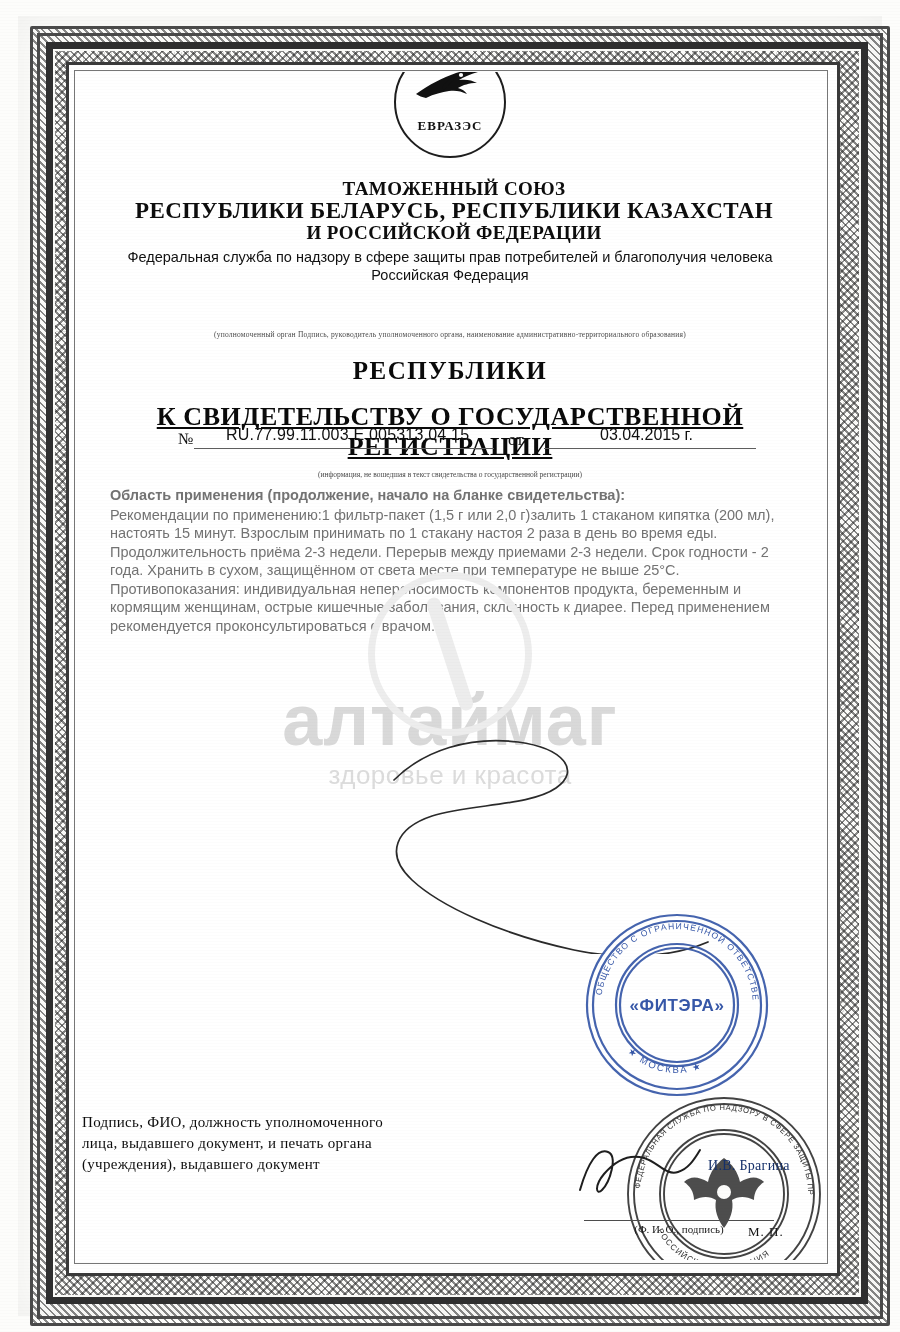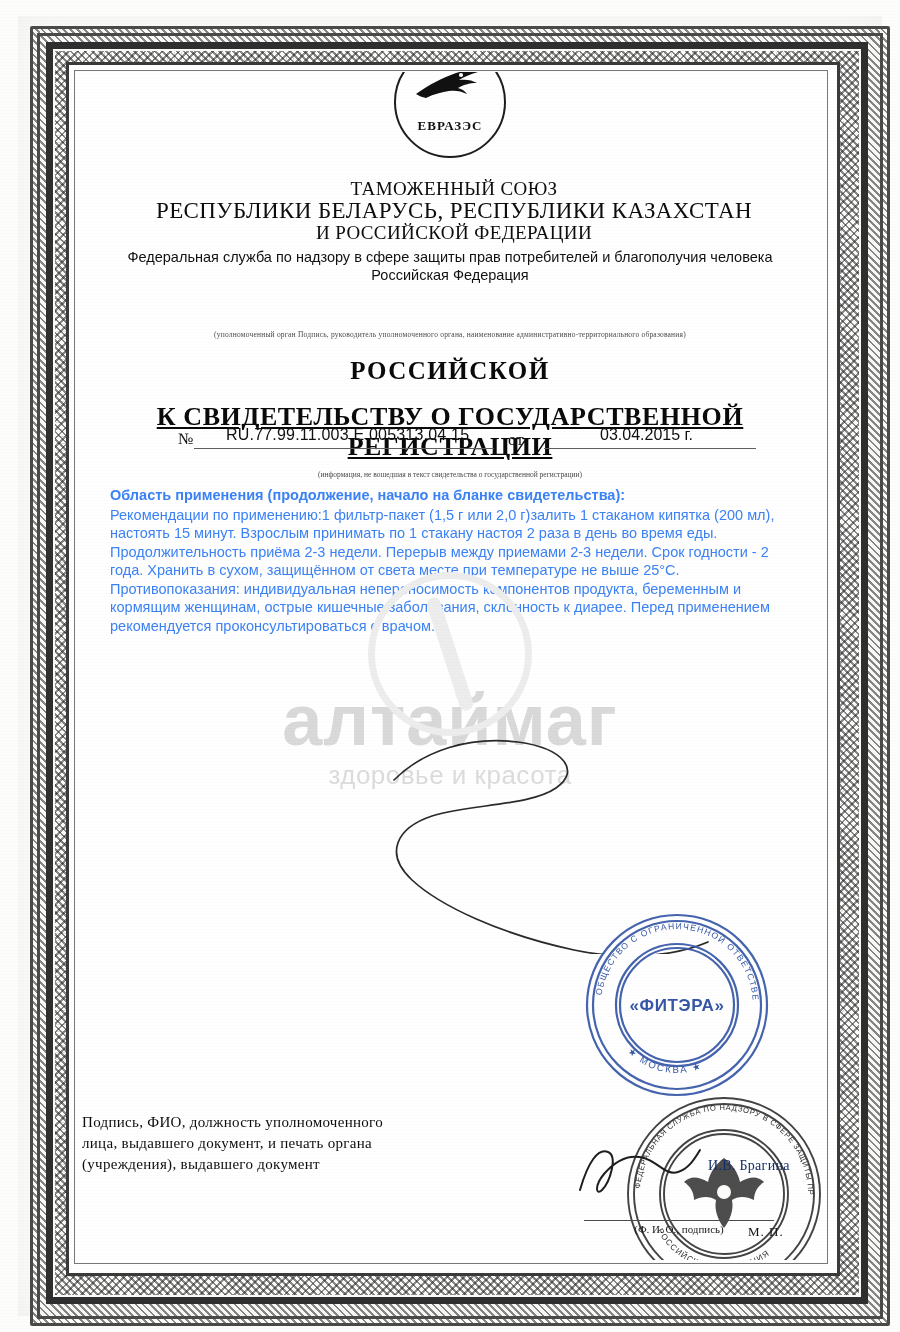"ТАМОЖЕННЫЙ СОЮЗ" .h-title { font-weight: normal -> bold }
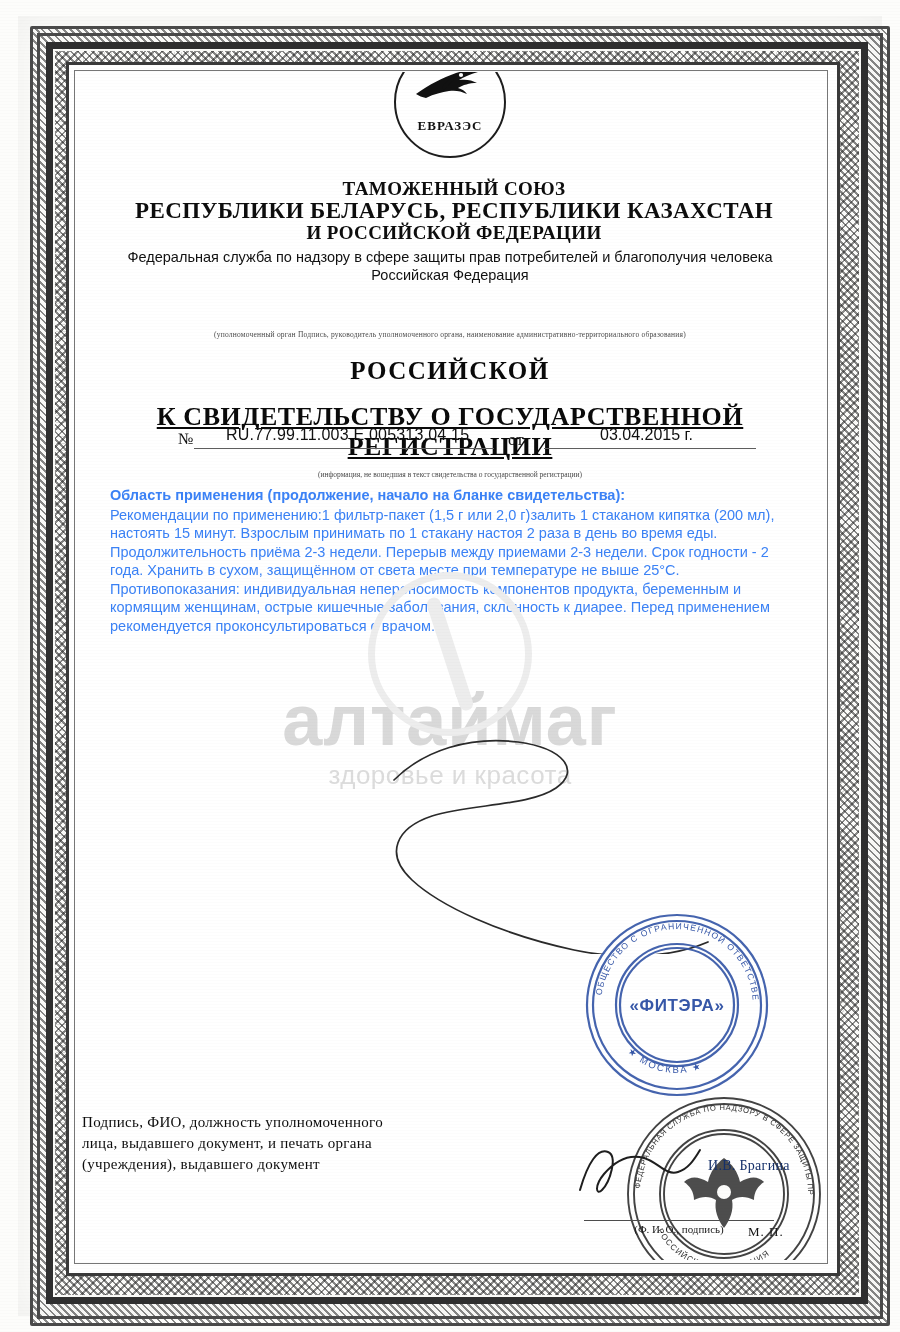"РОССИЙСКОЙ" div.l1 { text: РОССИЙСКОЙ -> РЕСПУБЛИКИ }
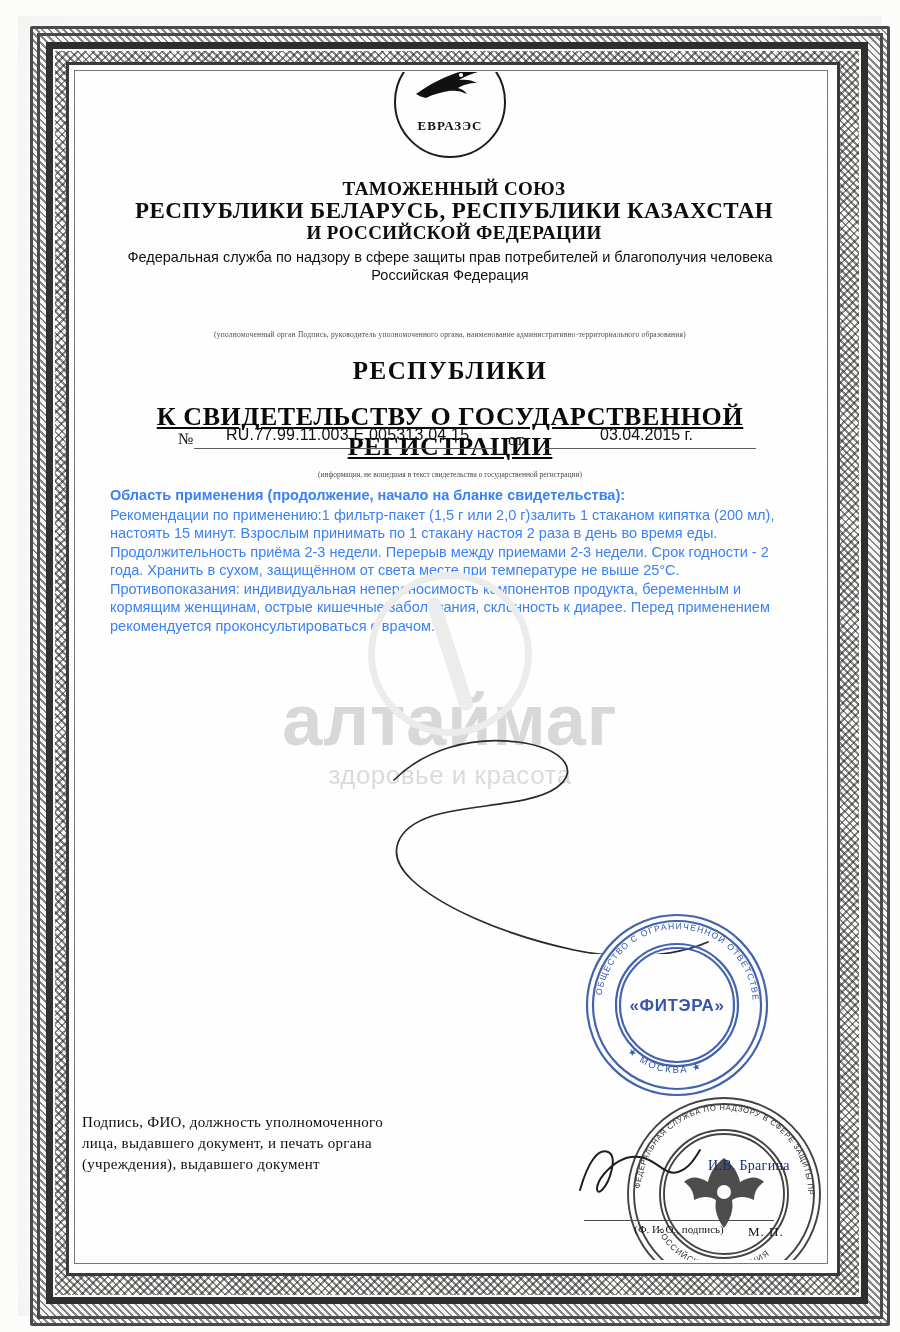"Область применения (продолжение, начало" .body-block { color: #3b82f6 -> #737373 }
